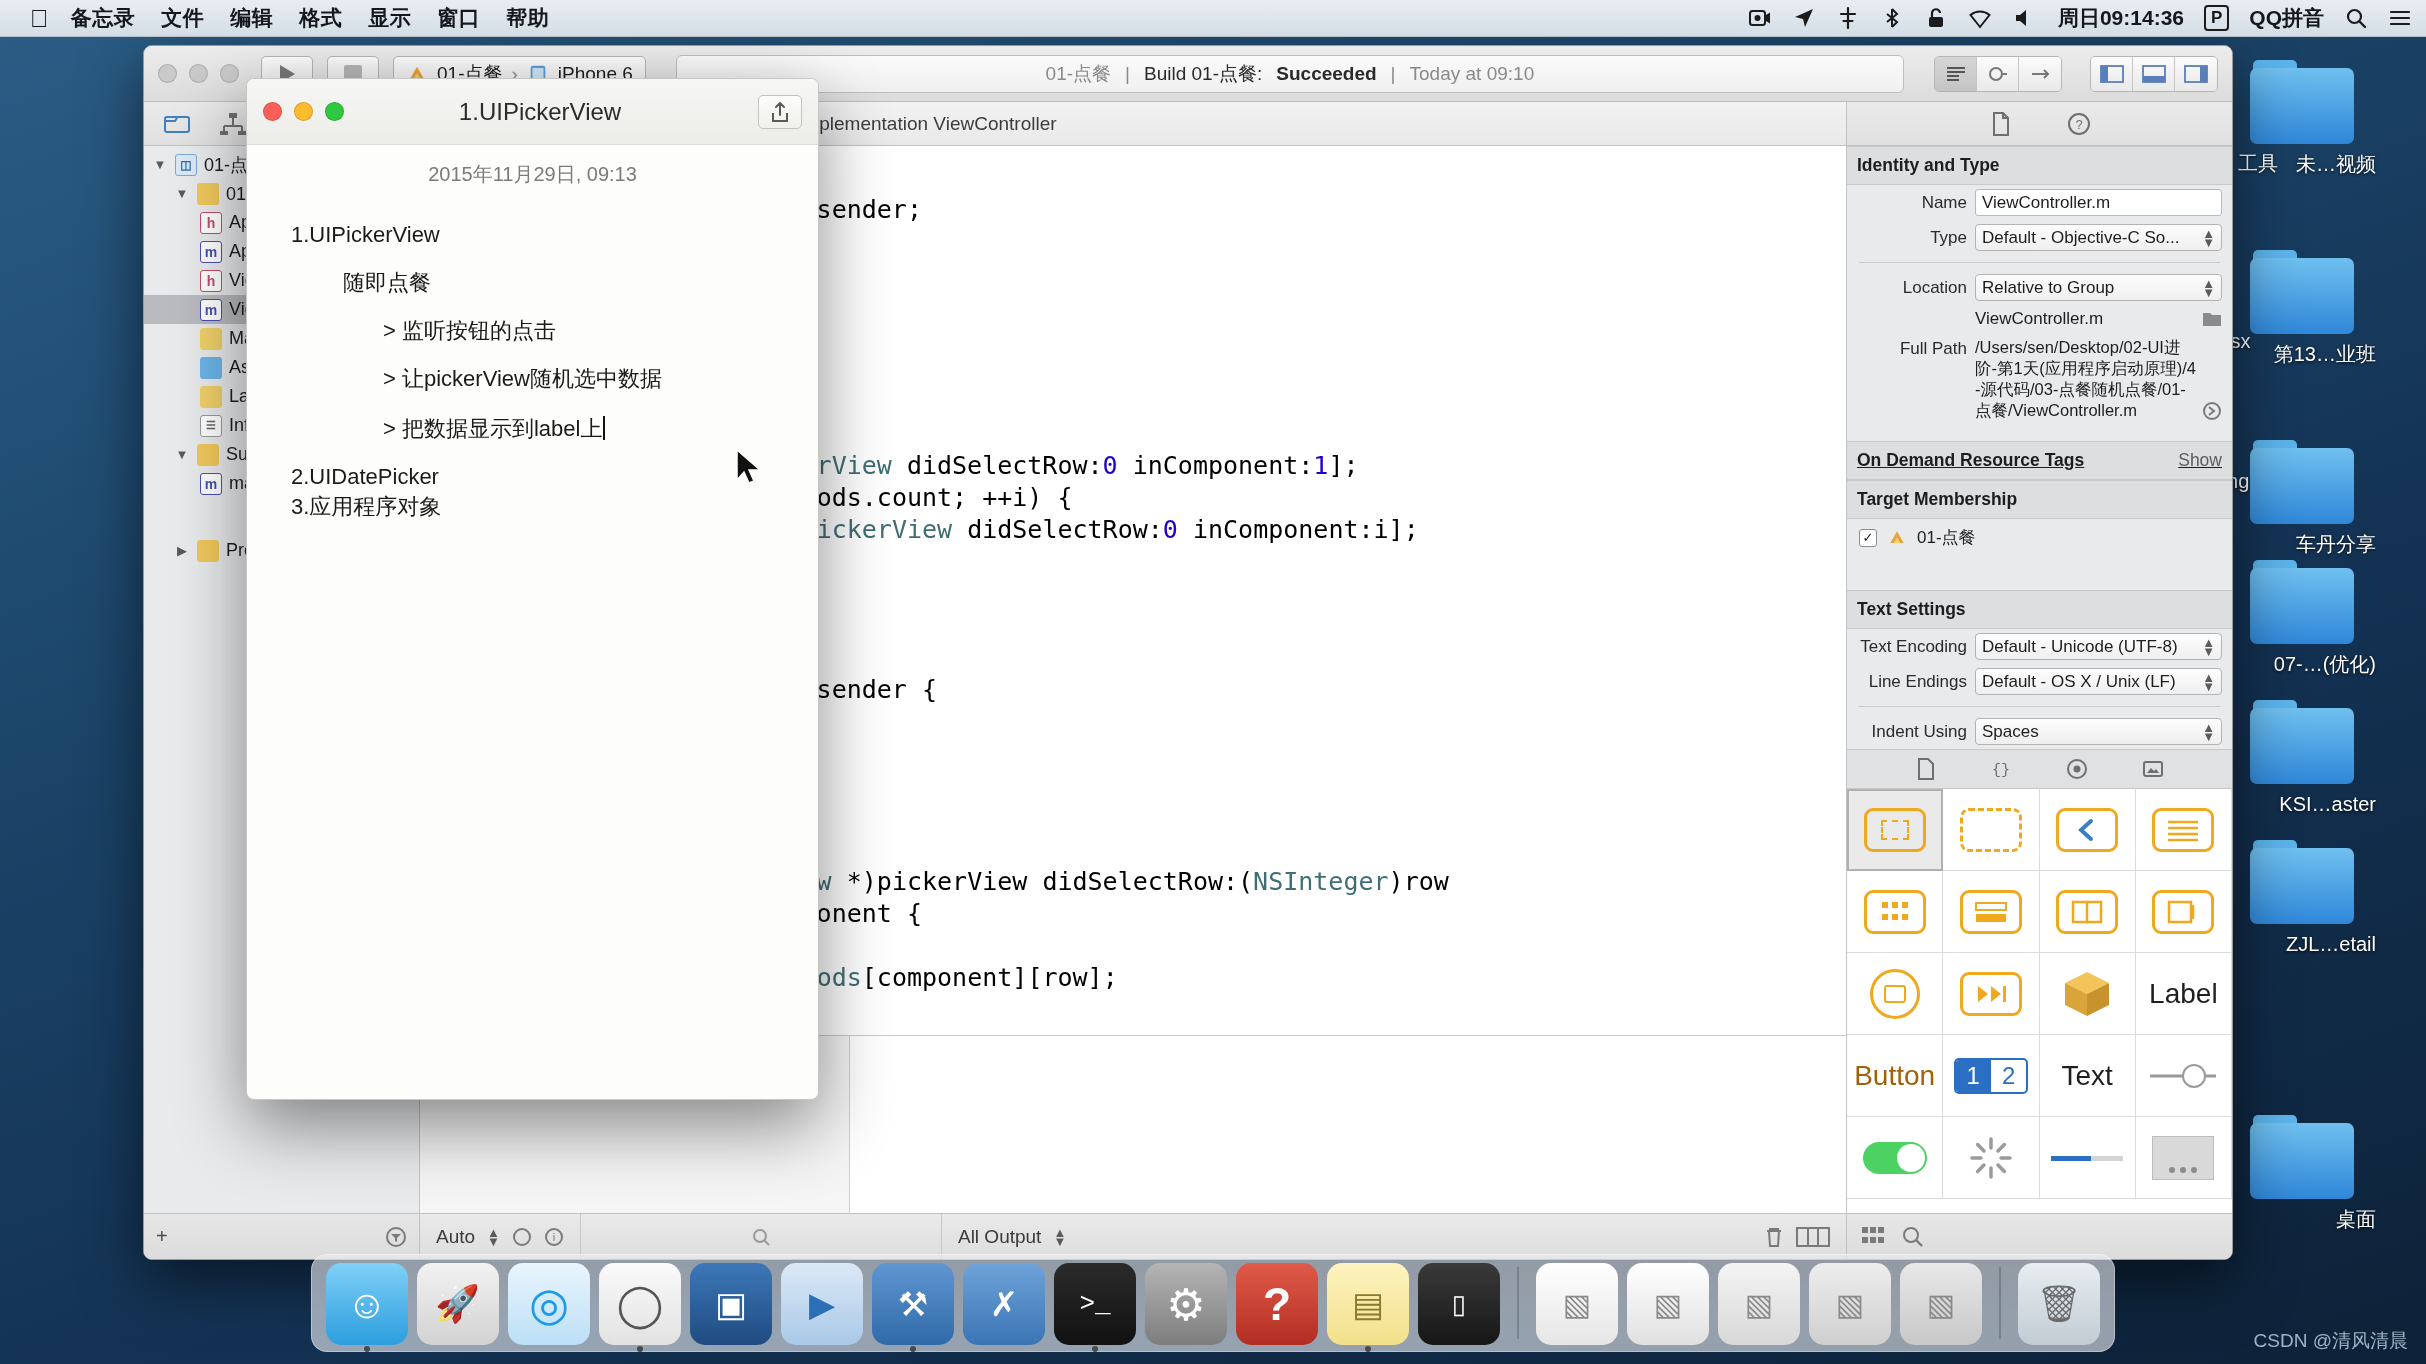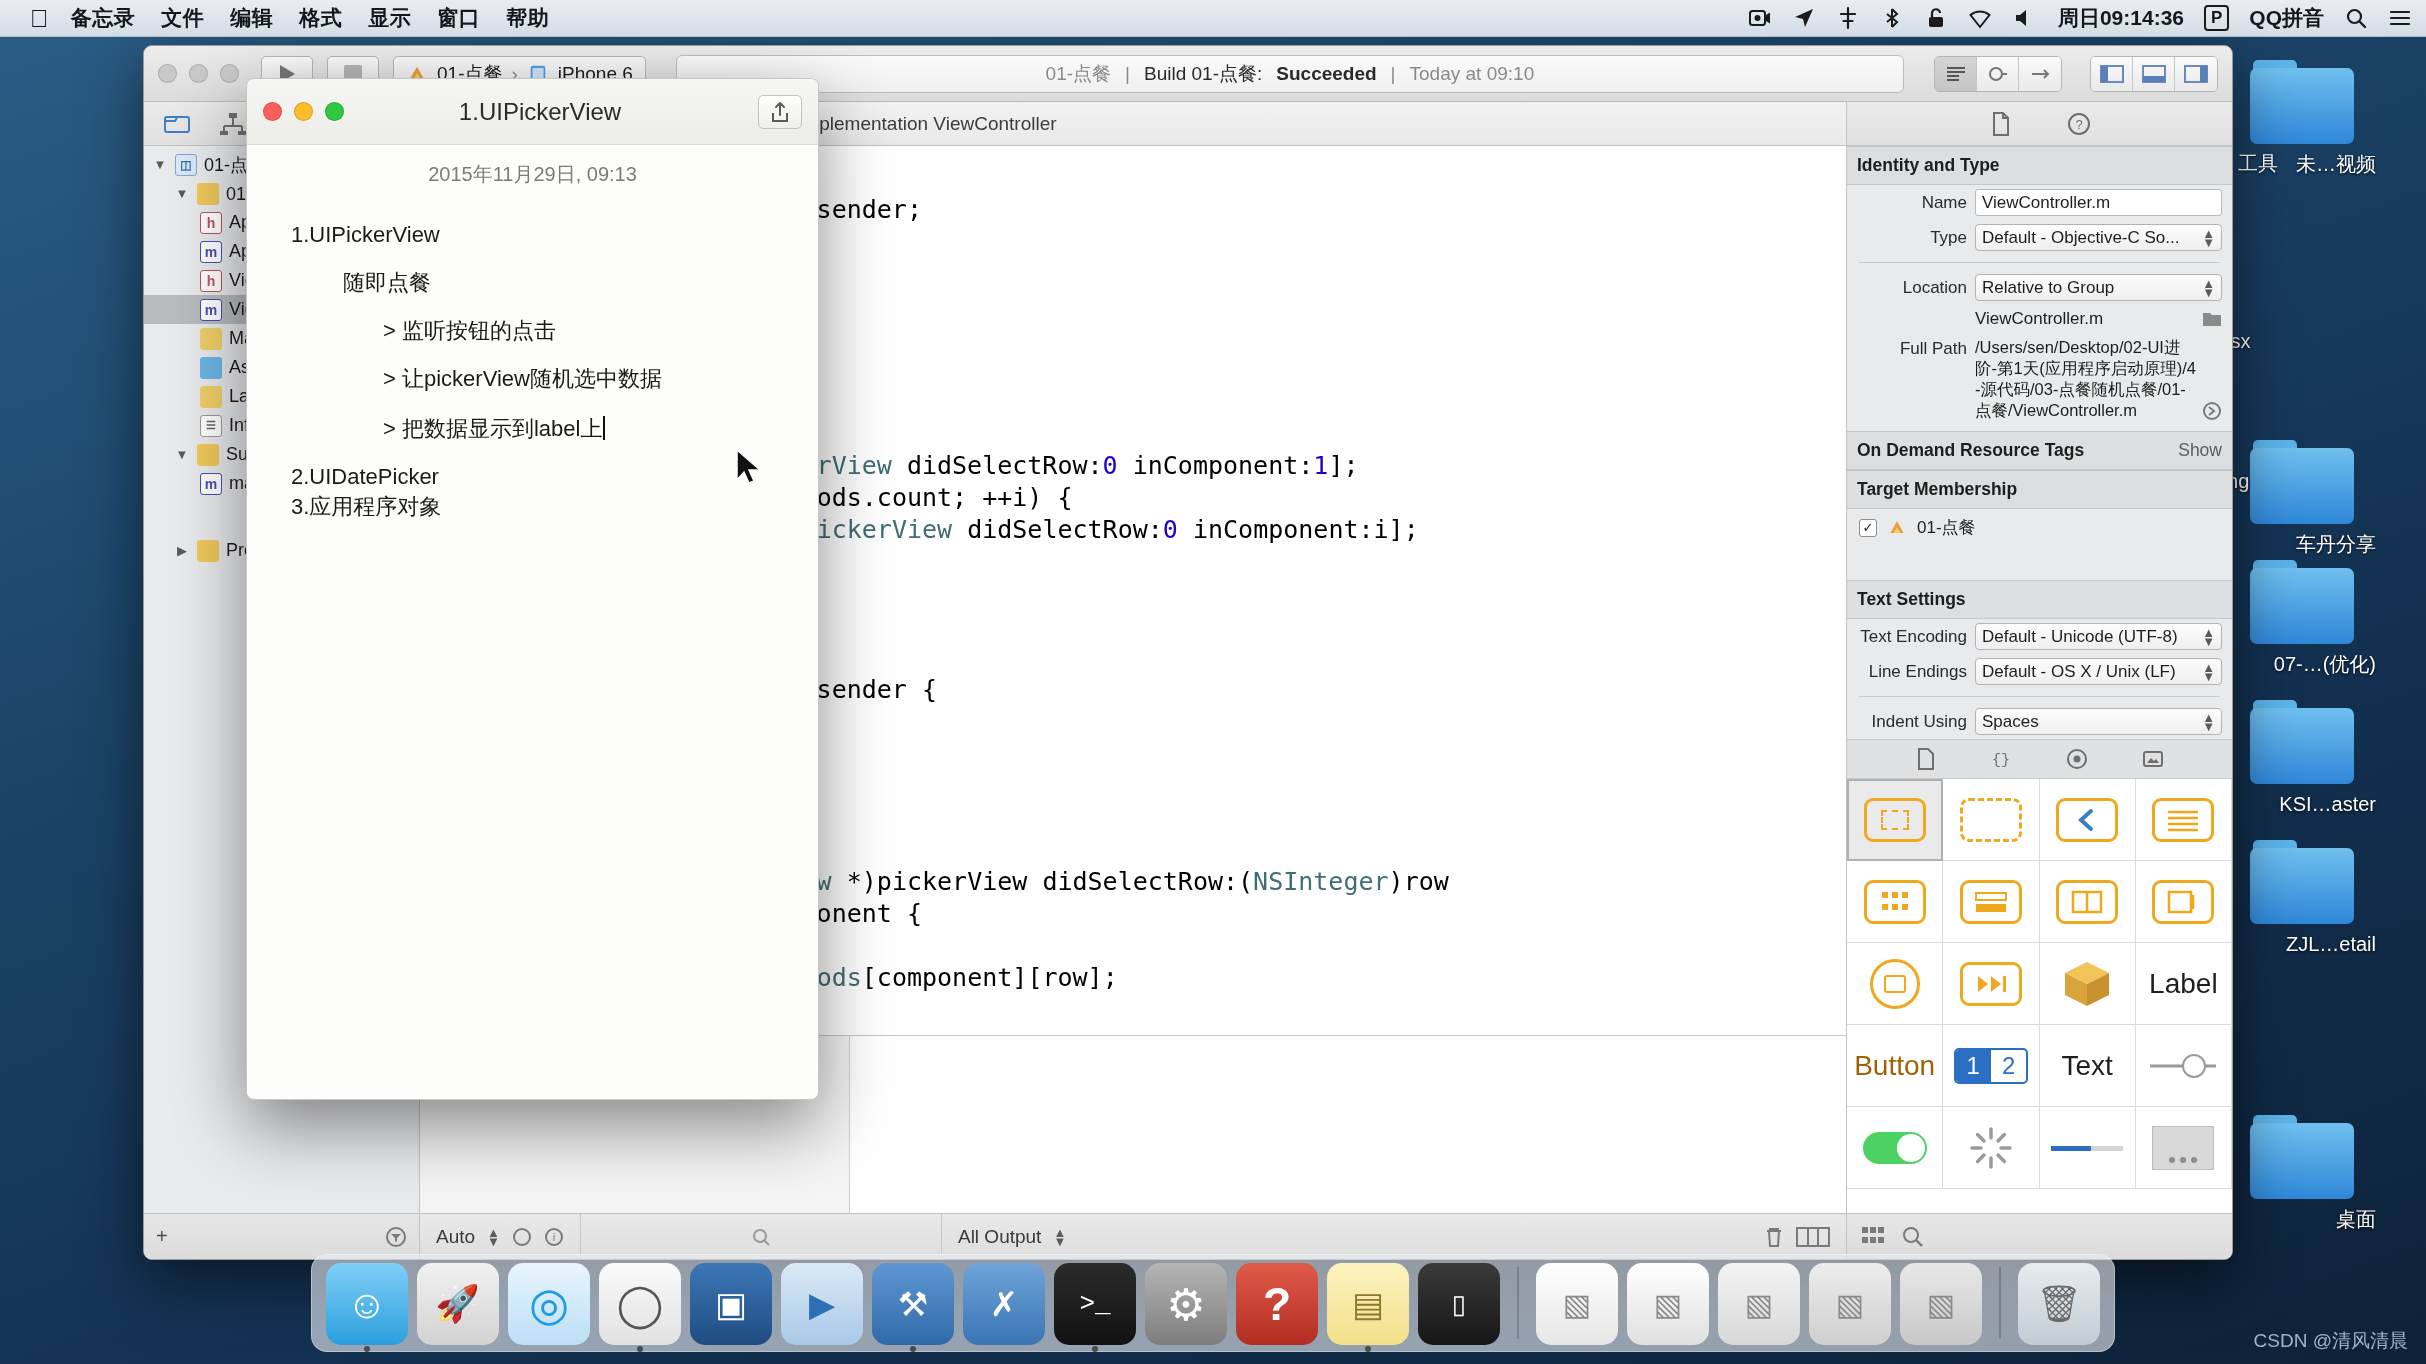"第13…业班" div.dicon { html: none -> <div> <div> <div> <div></div> <div></div> </div> </div> <div>第13…业班</div> </div> }
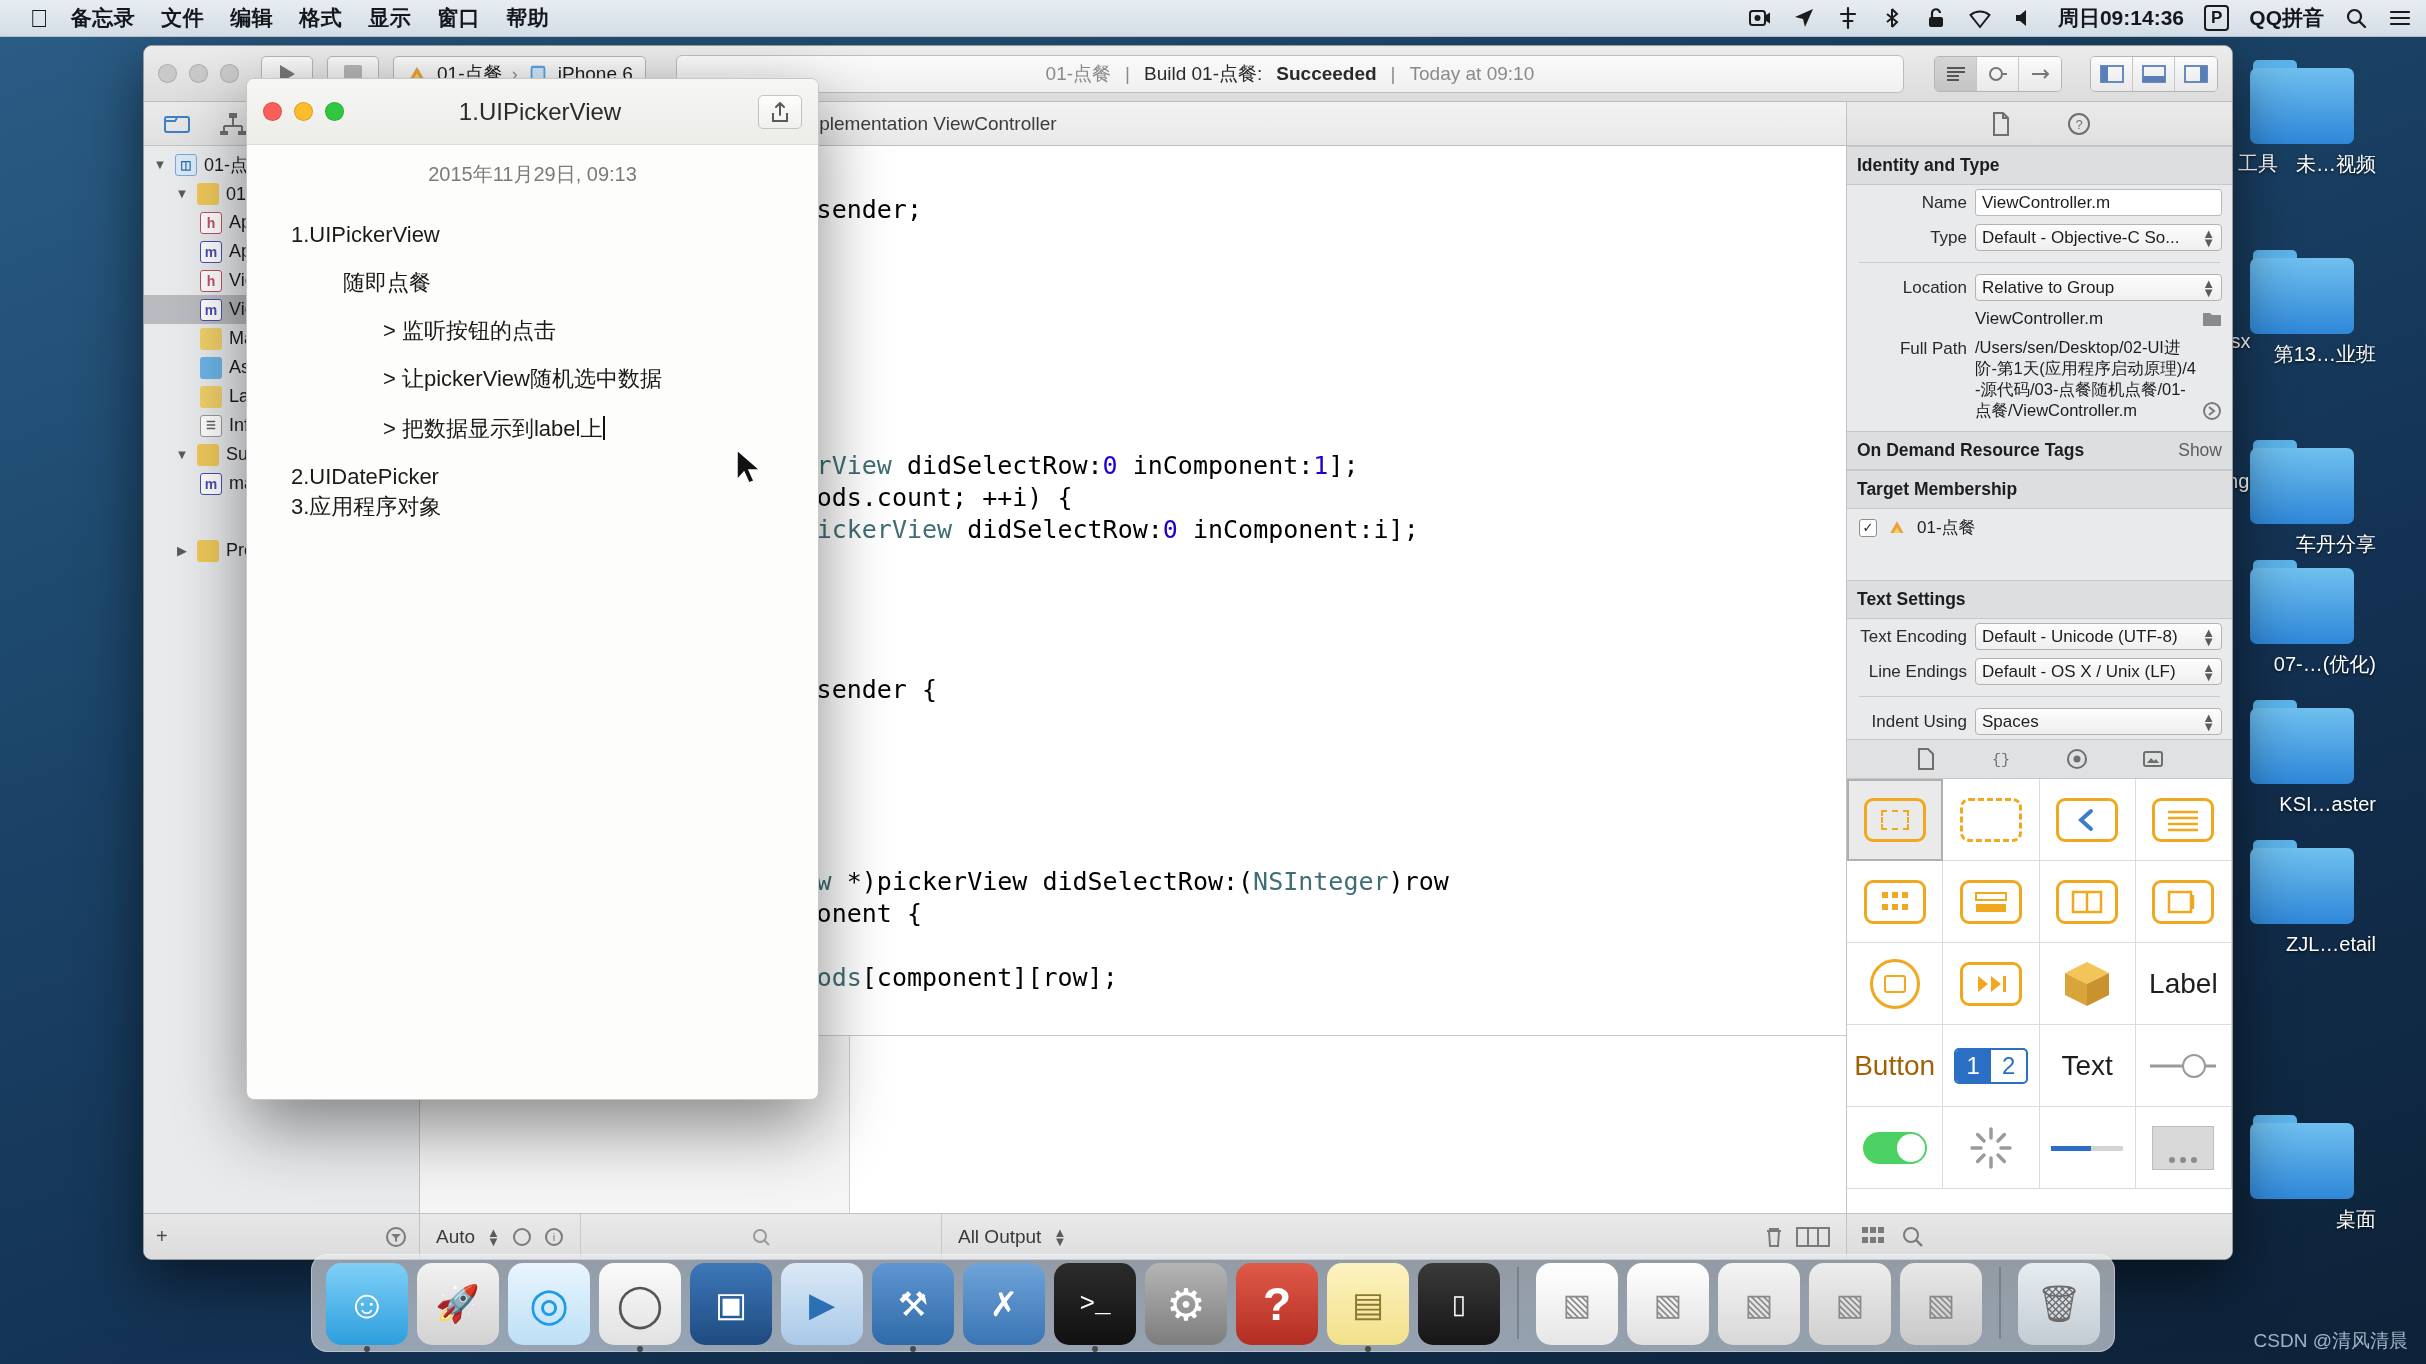"On Demand Resource Tags" div.ins-head { margin-top: 6px -> 16px; text-decoration: none -> underline }
